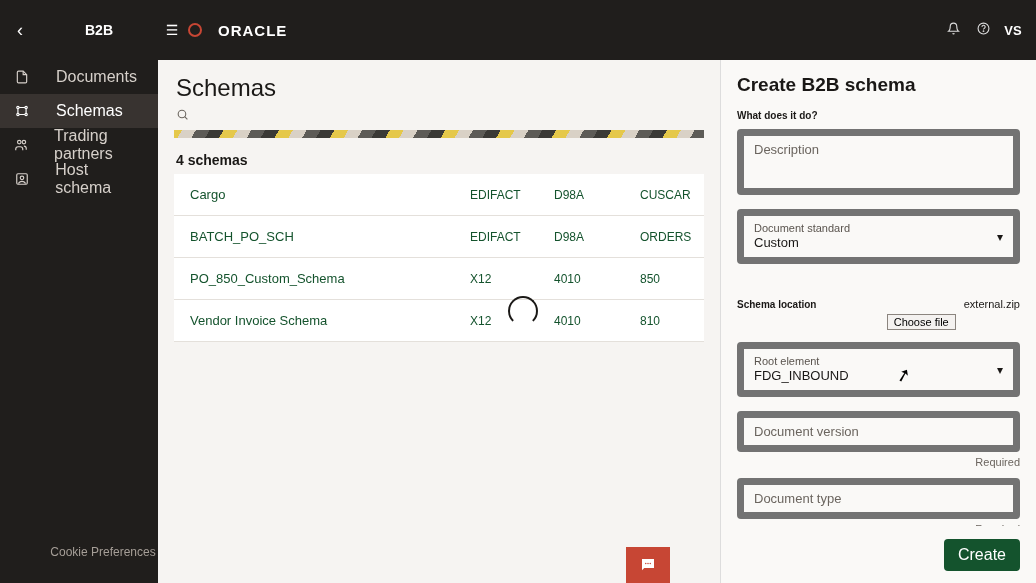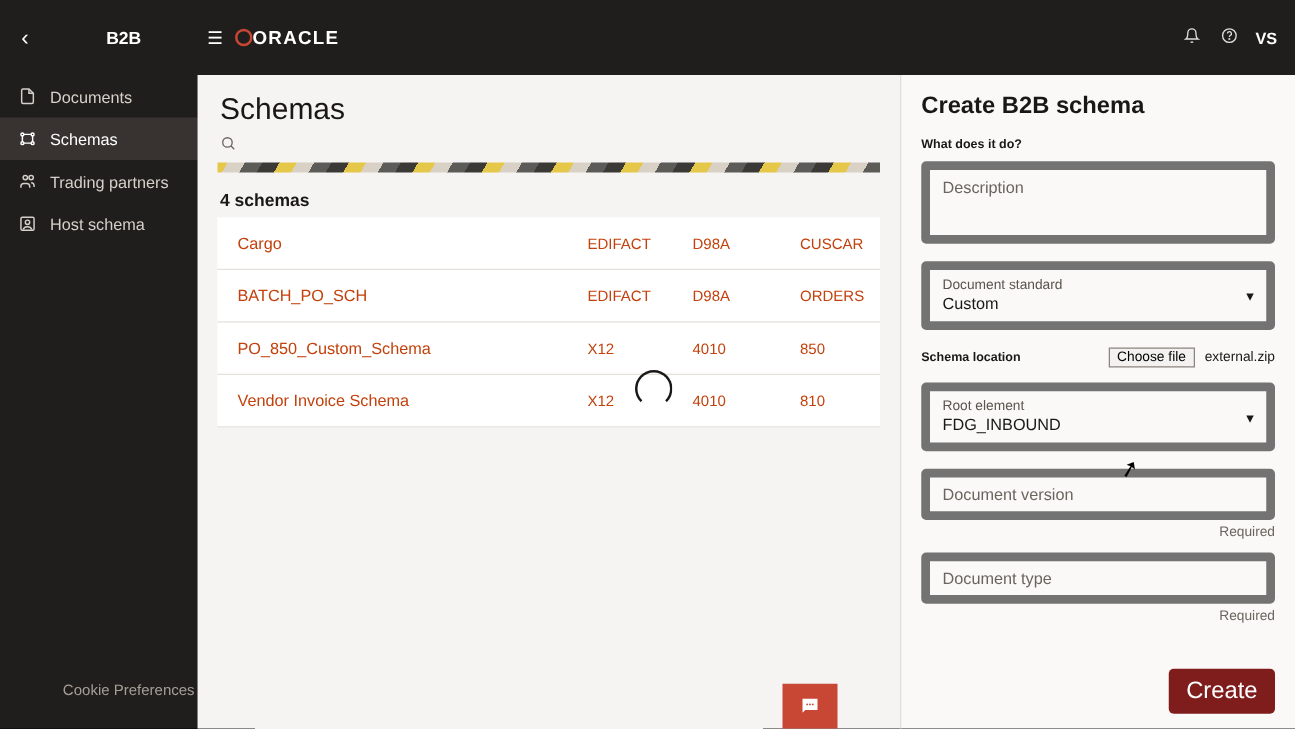"ORACLE" .topbar .logo { gap: 0 -> 16px }
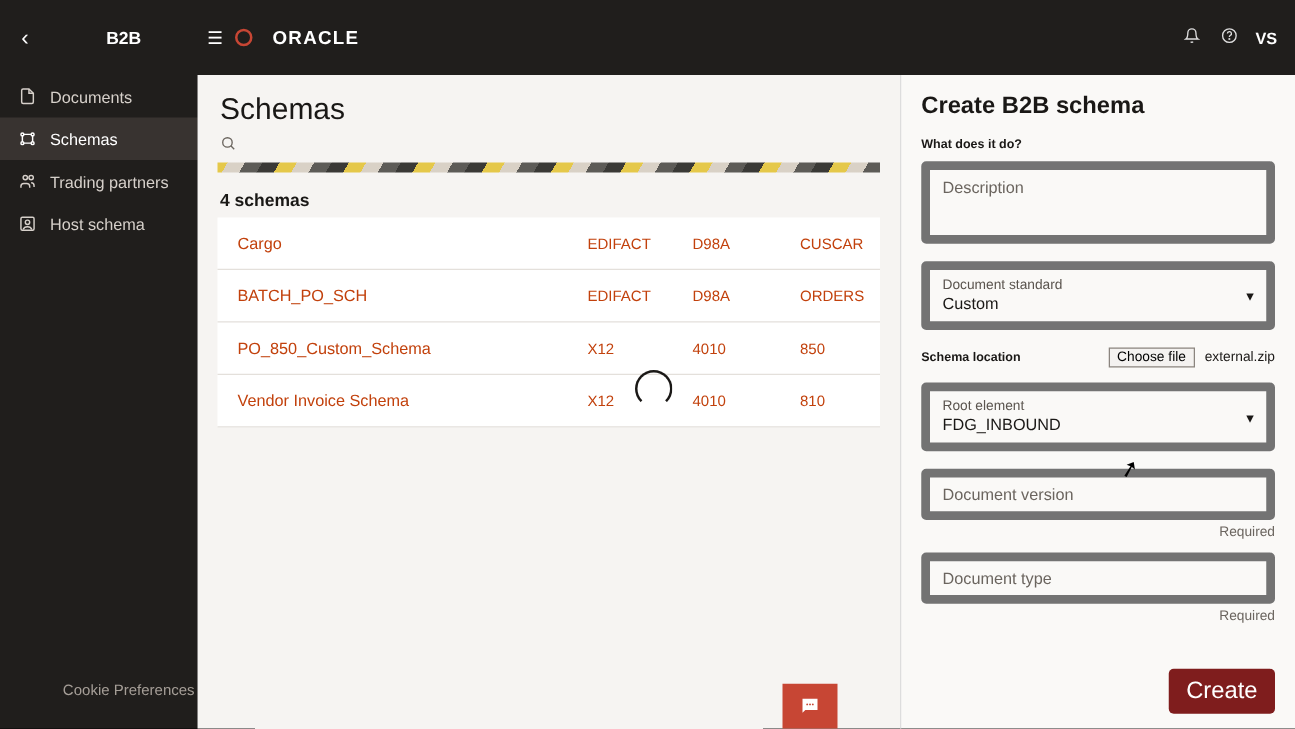"Documents" .sidebar .nav-item { font-size: 13px -> 16px; gap: 10px -> 26px }
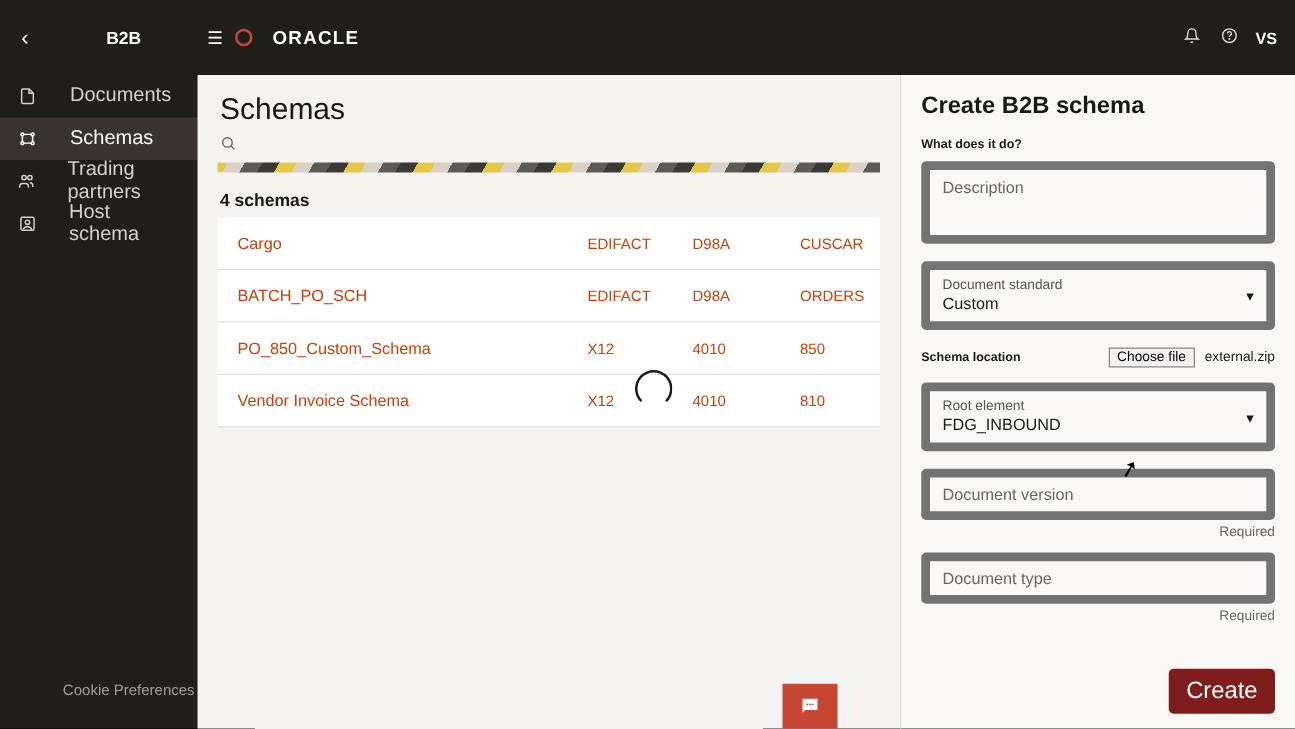"Cargo" .table .row { color: #c2410c -> #14532d }
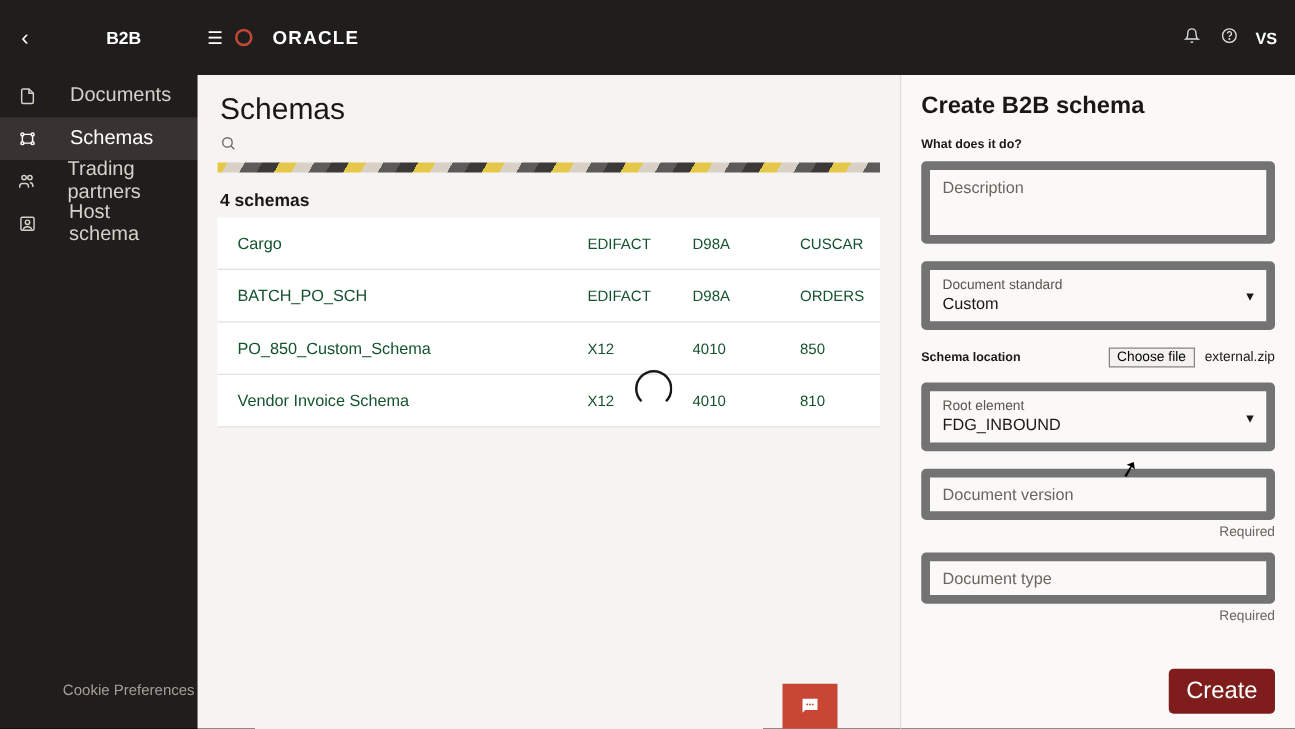"Choose file" .panel .file-btn { margin-top: none -> 36px }
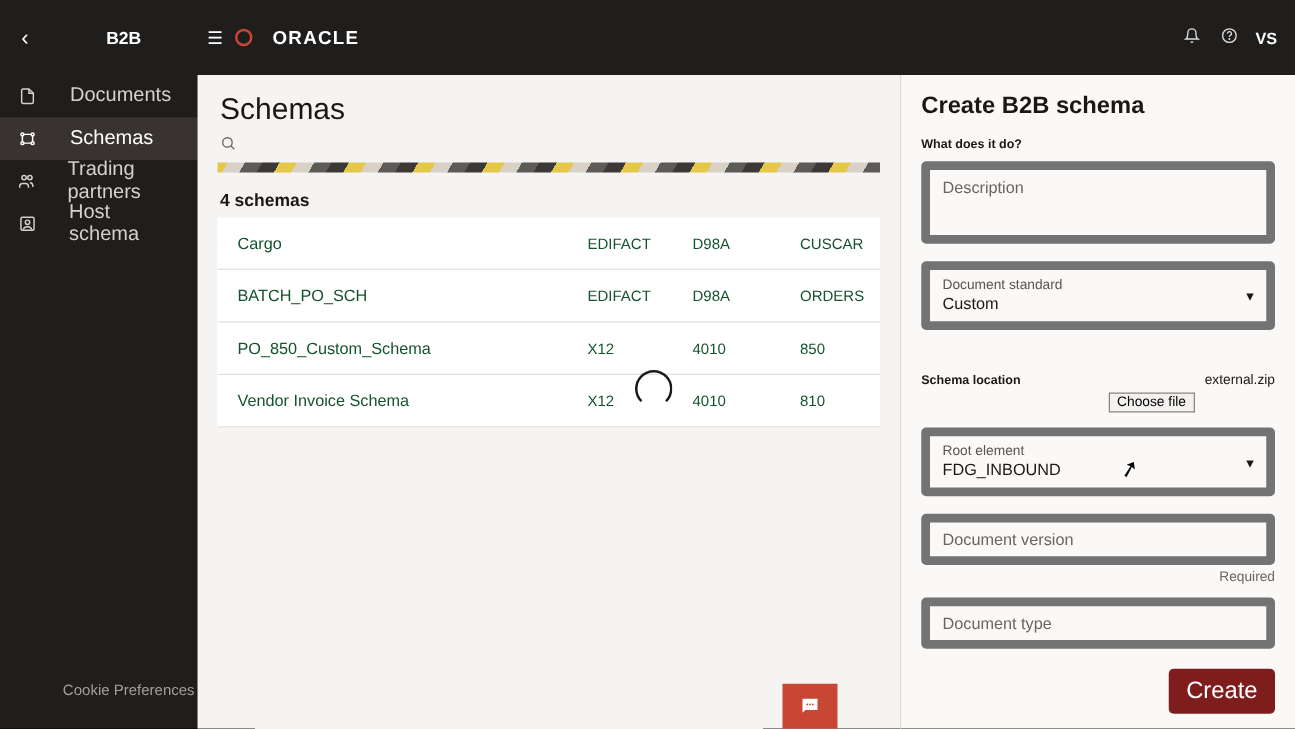"Create" .create-btn { background: #7f1d1d -> #14532d; font-size: 19px -> 16px }
